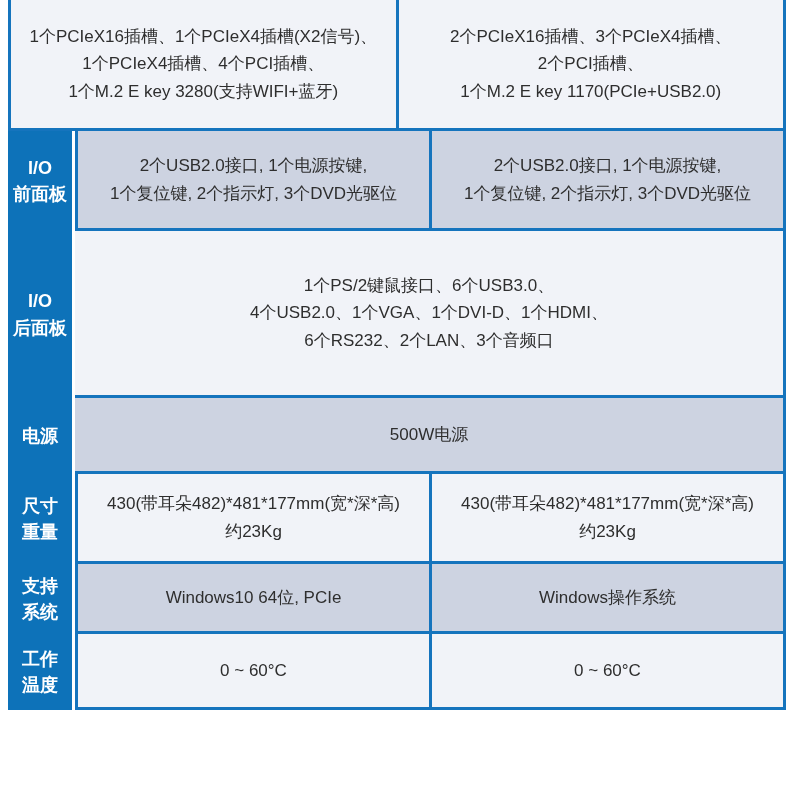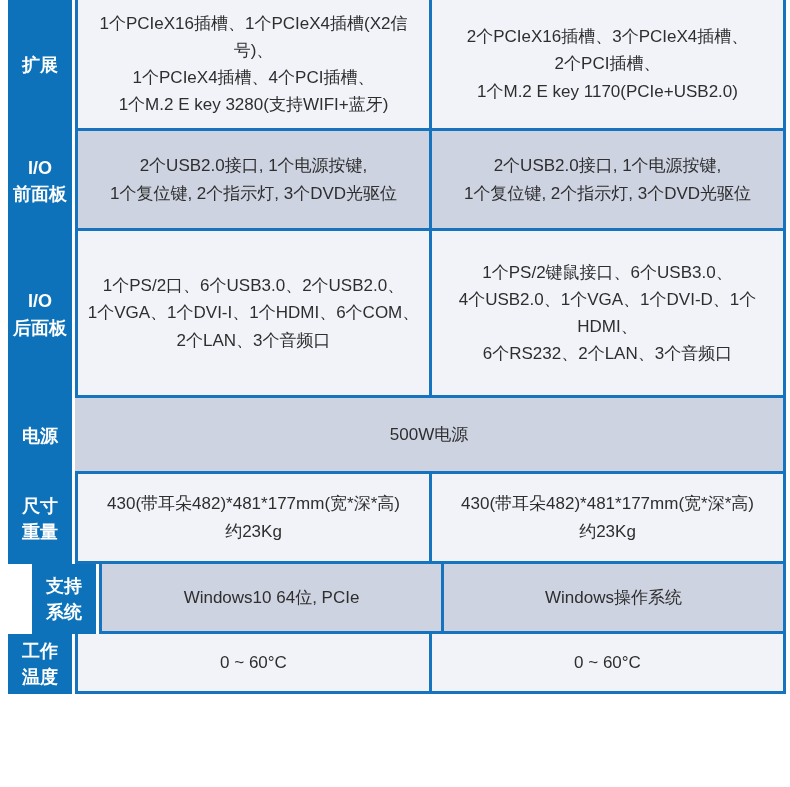"扩展" div.row-label { html: <div>扩展</div> -> none }
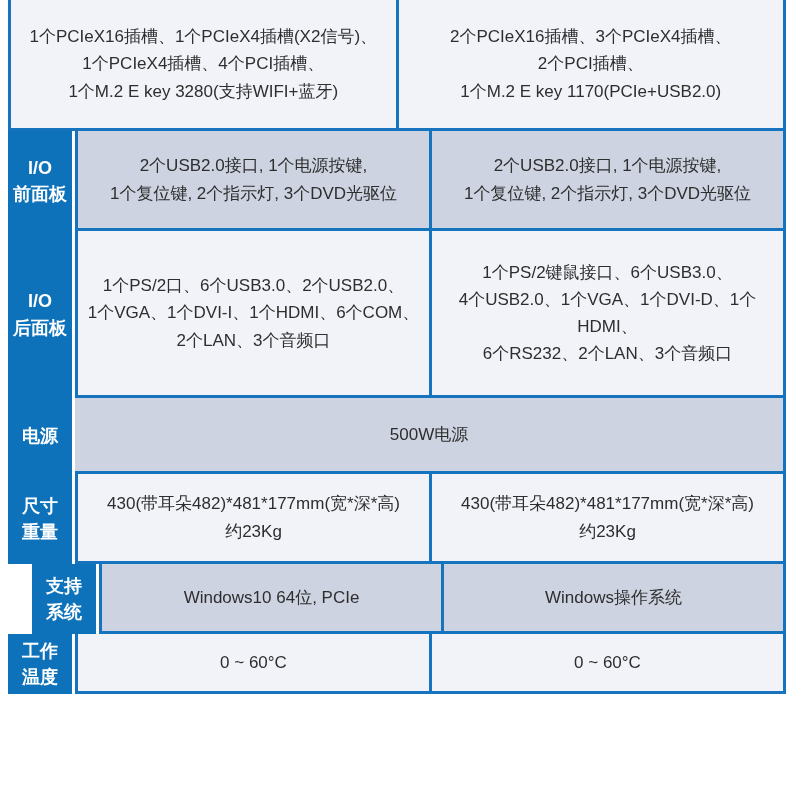"1个PS/2口、6个USB3.0、2个USB2.0、" div.cell { html: <div>1个PS/2口、6个USB3.0、2个USB2.0、 1个VGA、1个DVI-I、1个HDMI、6个COM、 2个LAN、3个音频口</div> -> none }
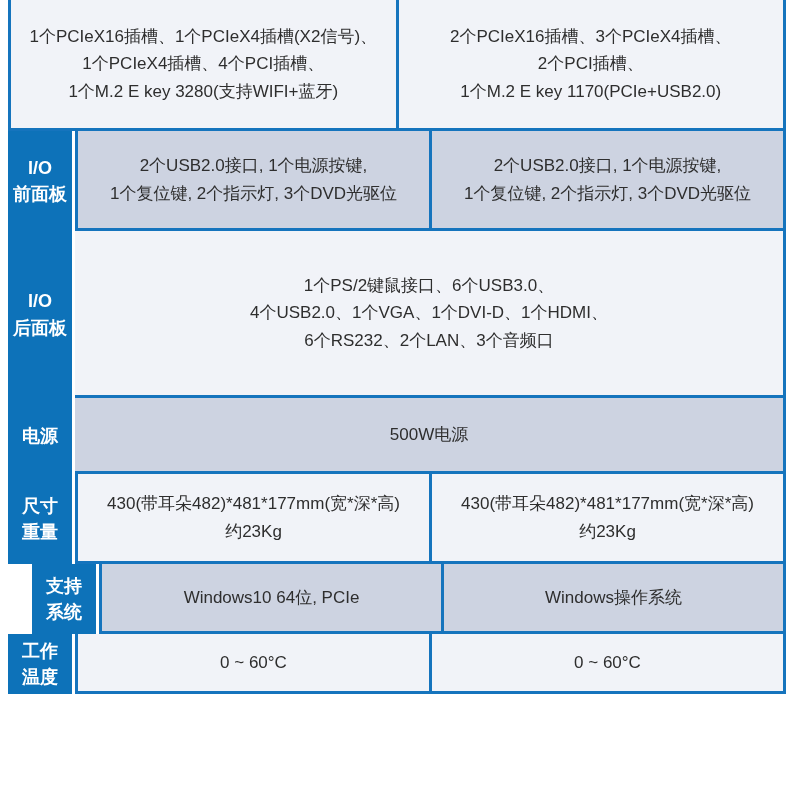"支持" .r6 { margin-left: 24px -> none }
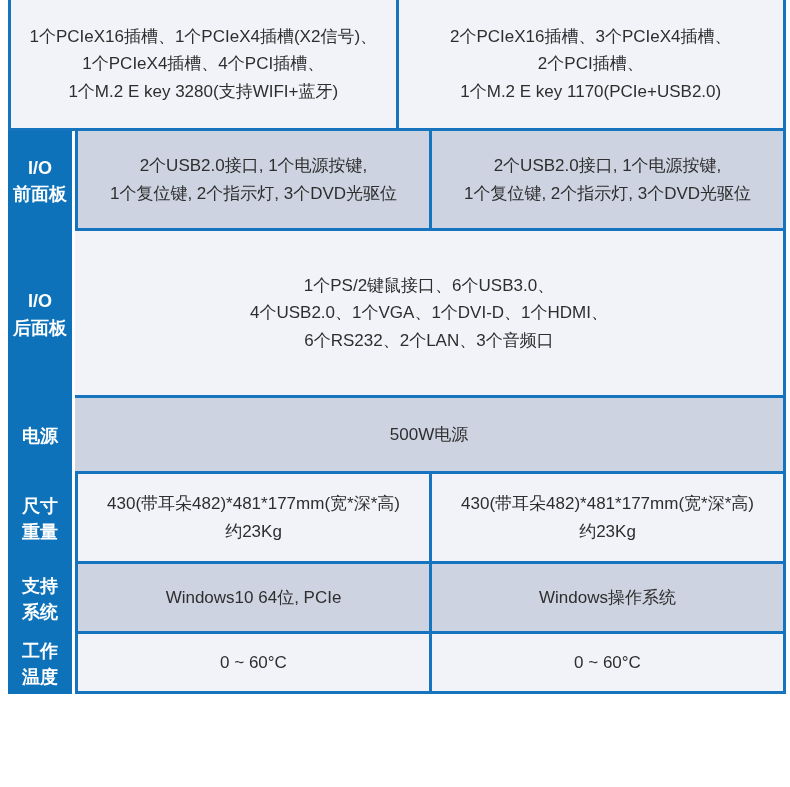"工作" .r7 { height: 60px -> 76px }
